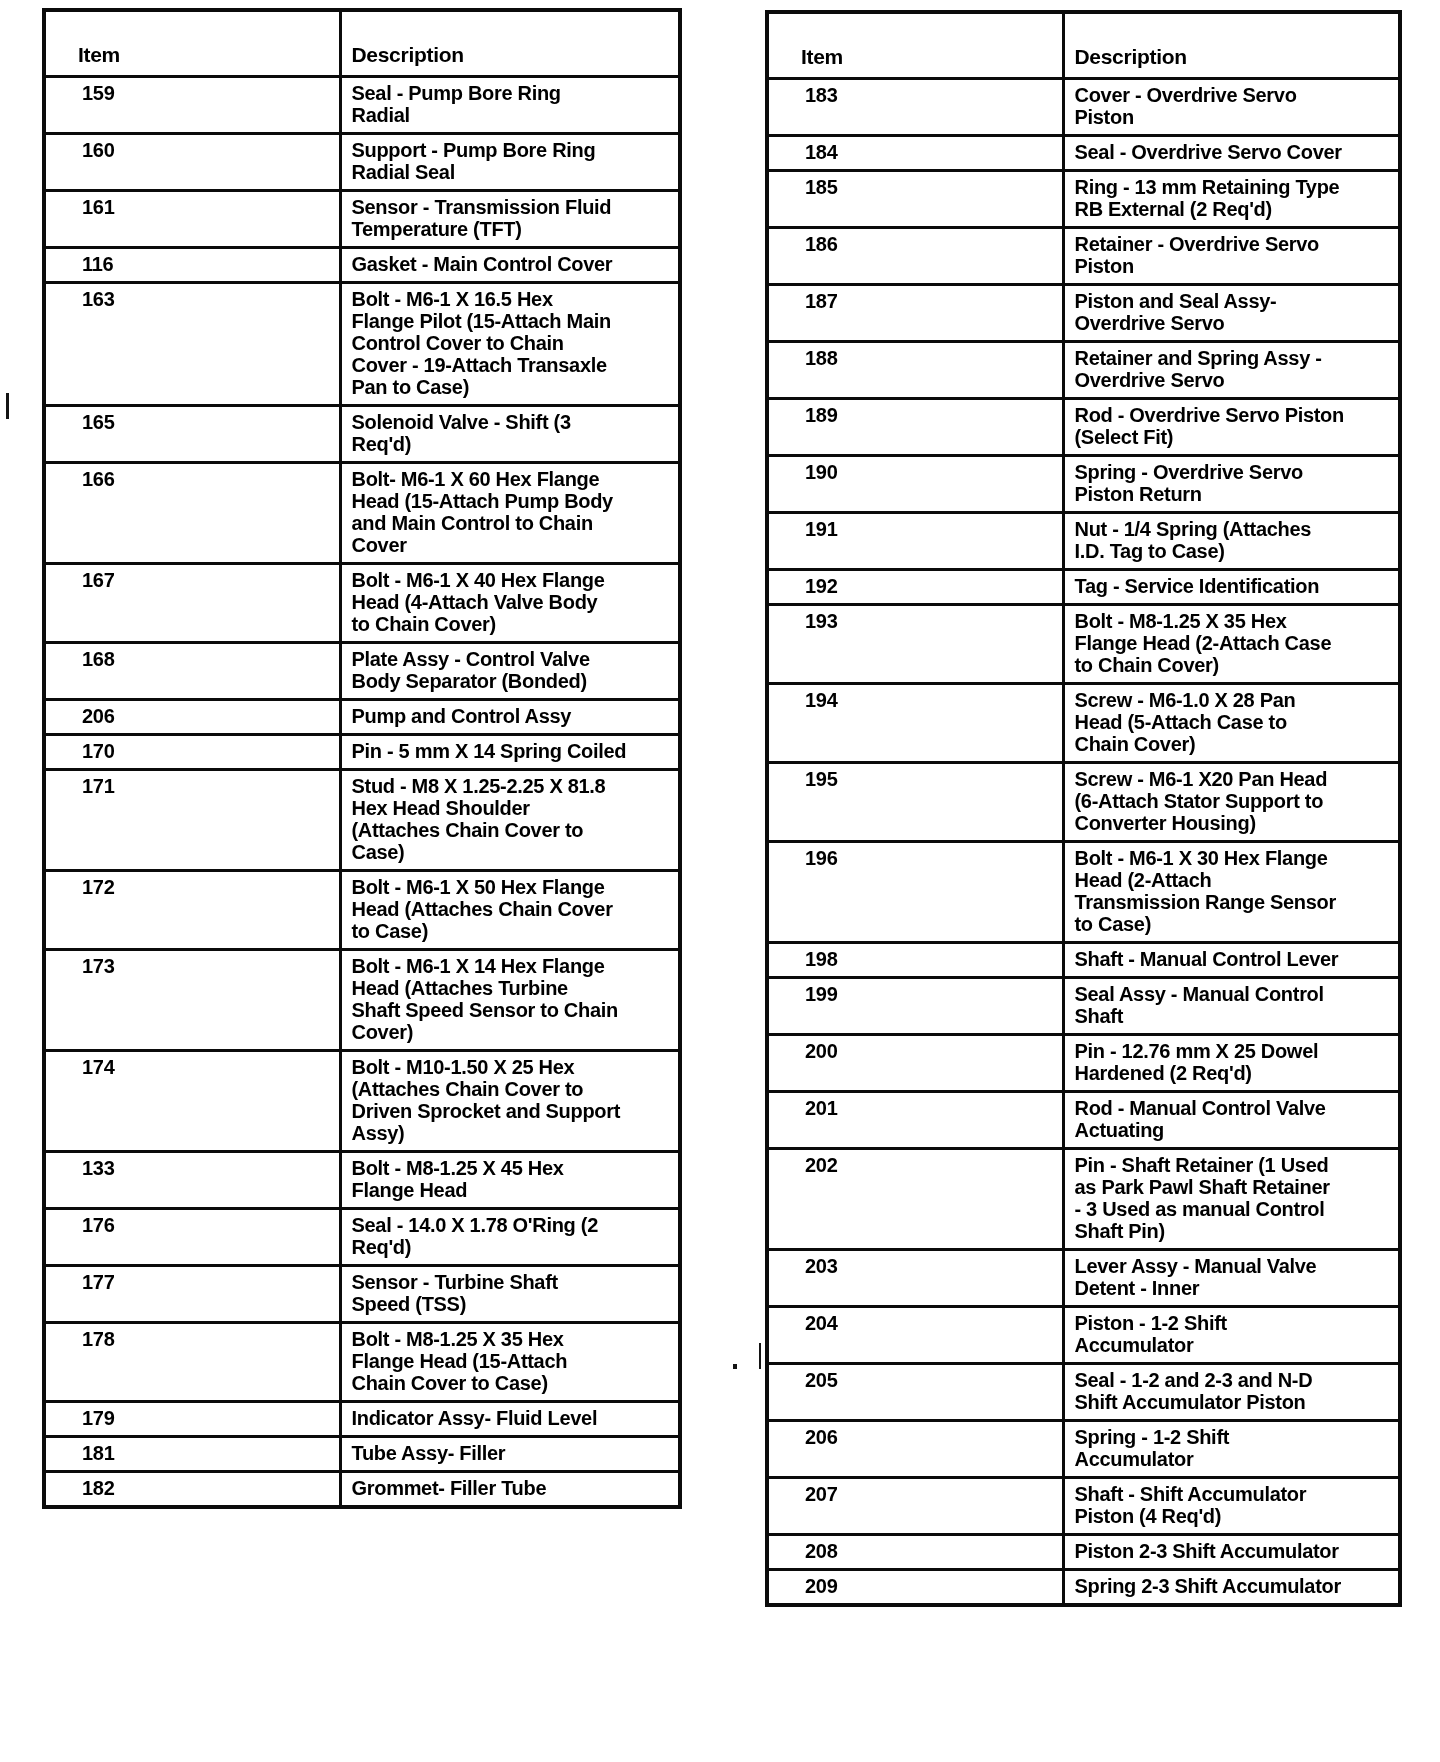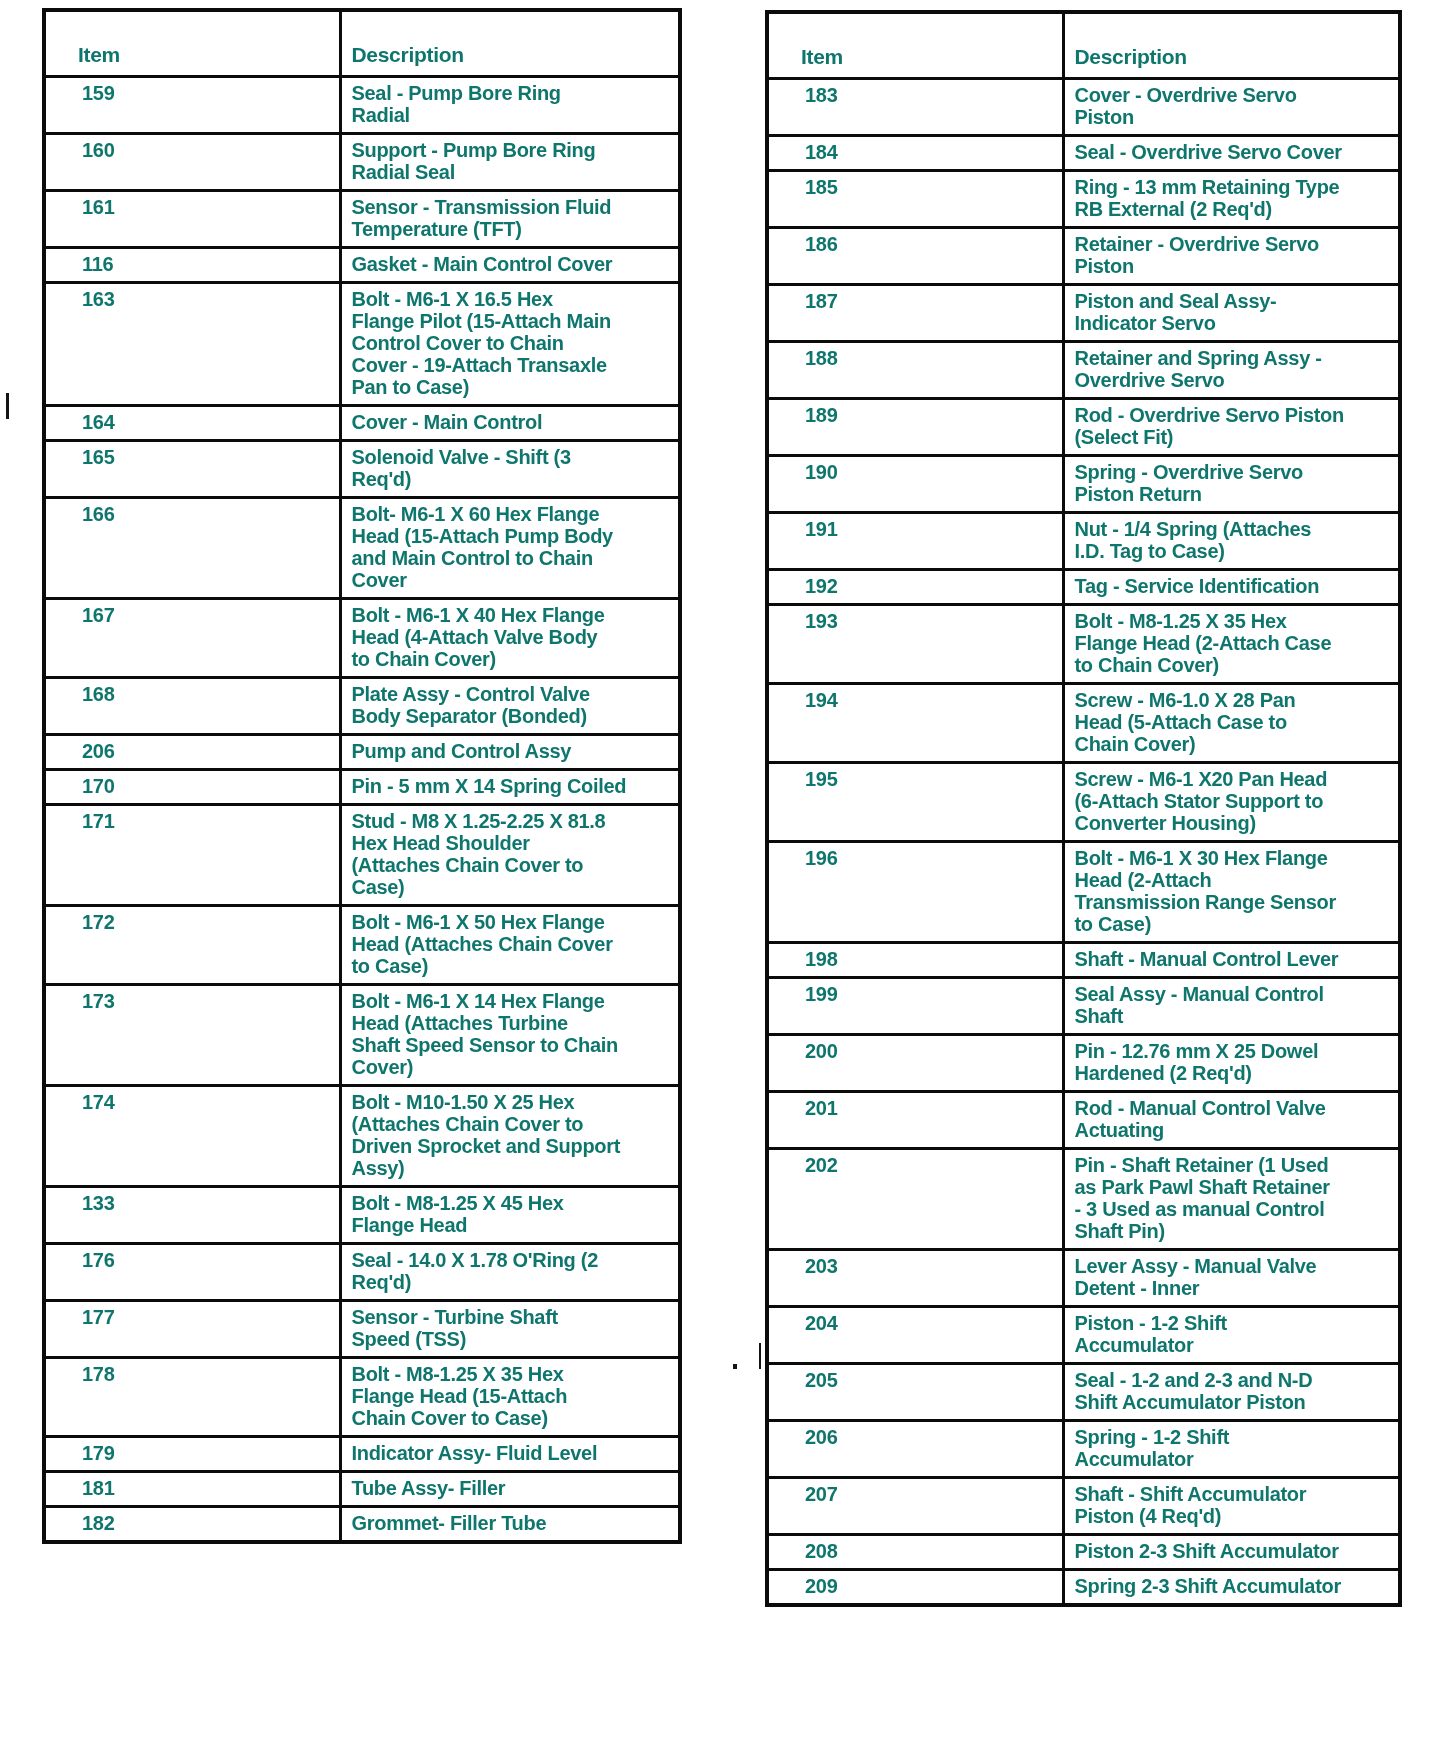"Item" .page { color: #0f766e -> #000000 }
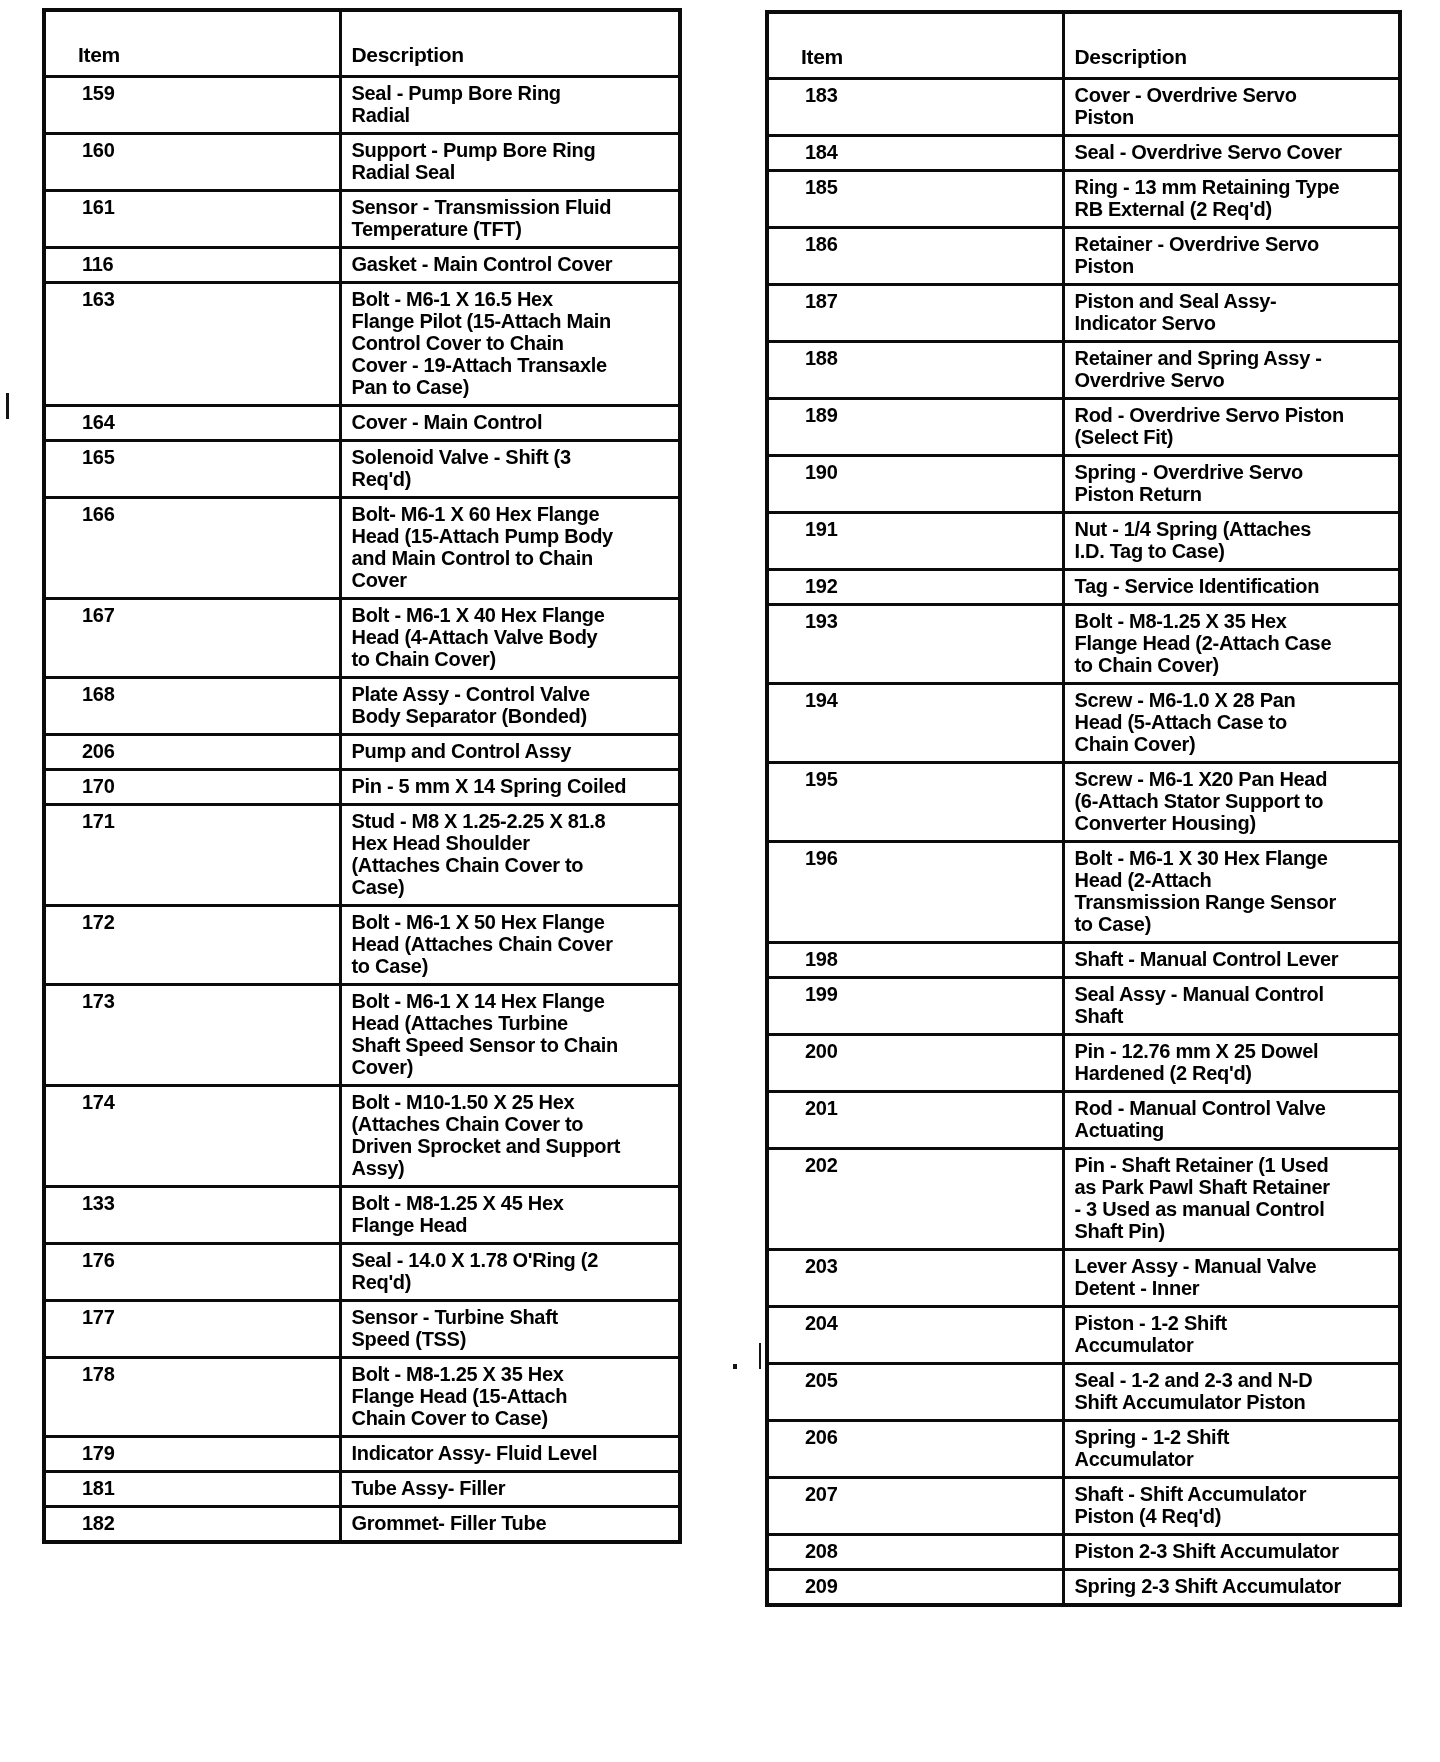"Piston and Seal Assy-" td.desc { text: Indicator -> Overdrive }
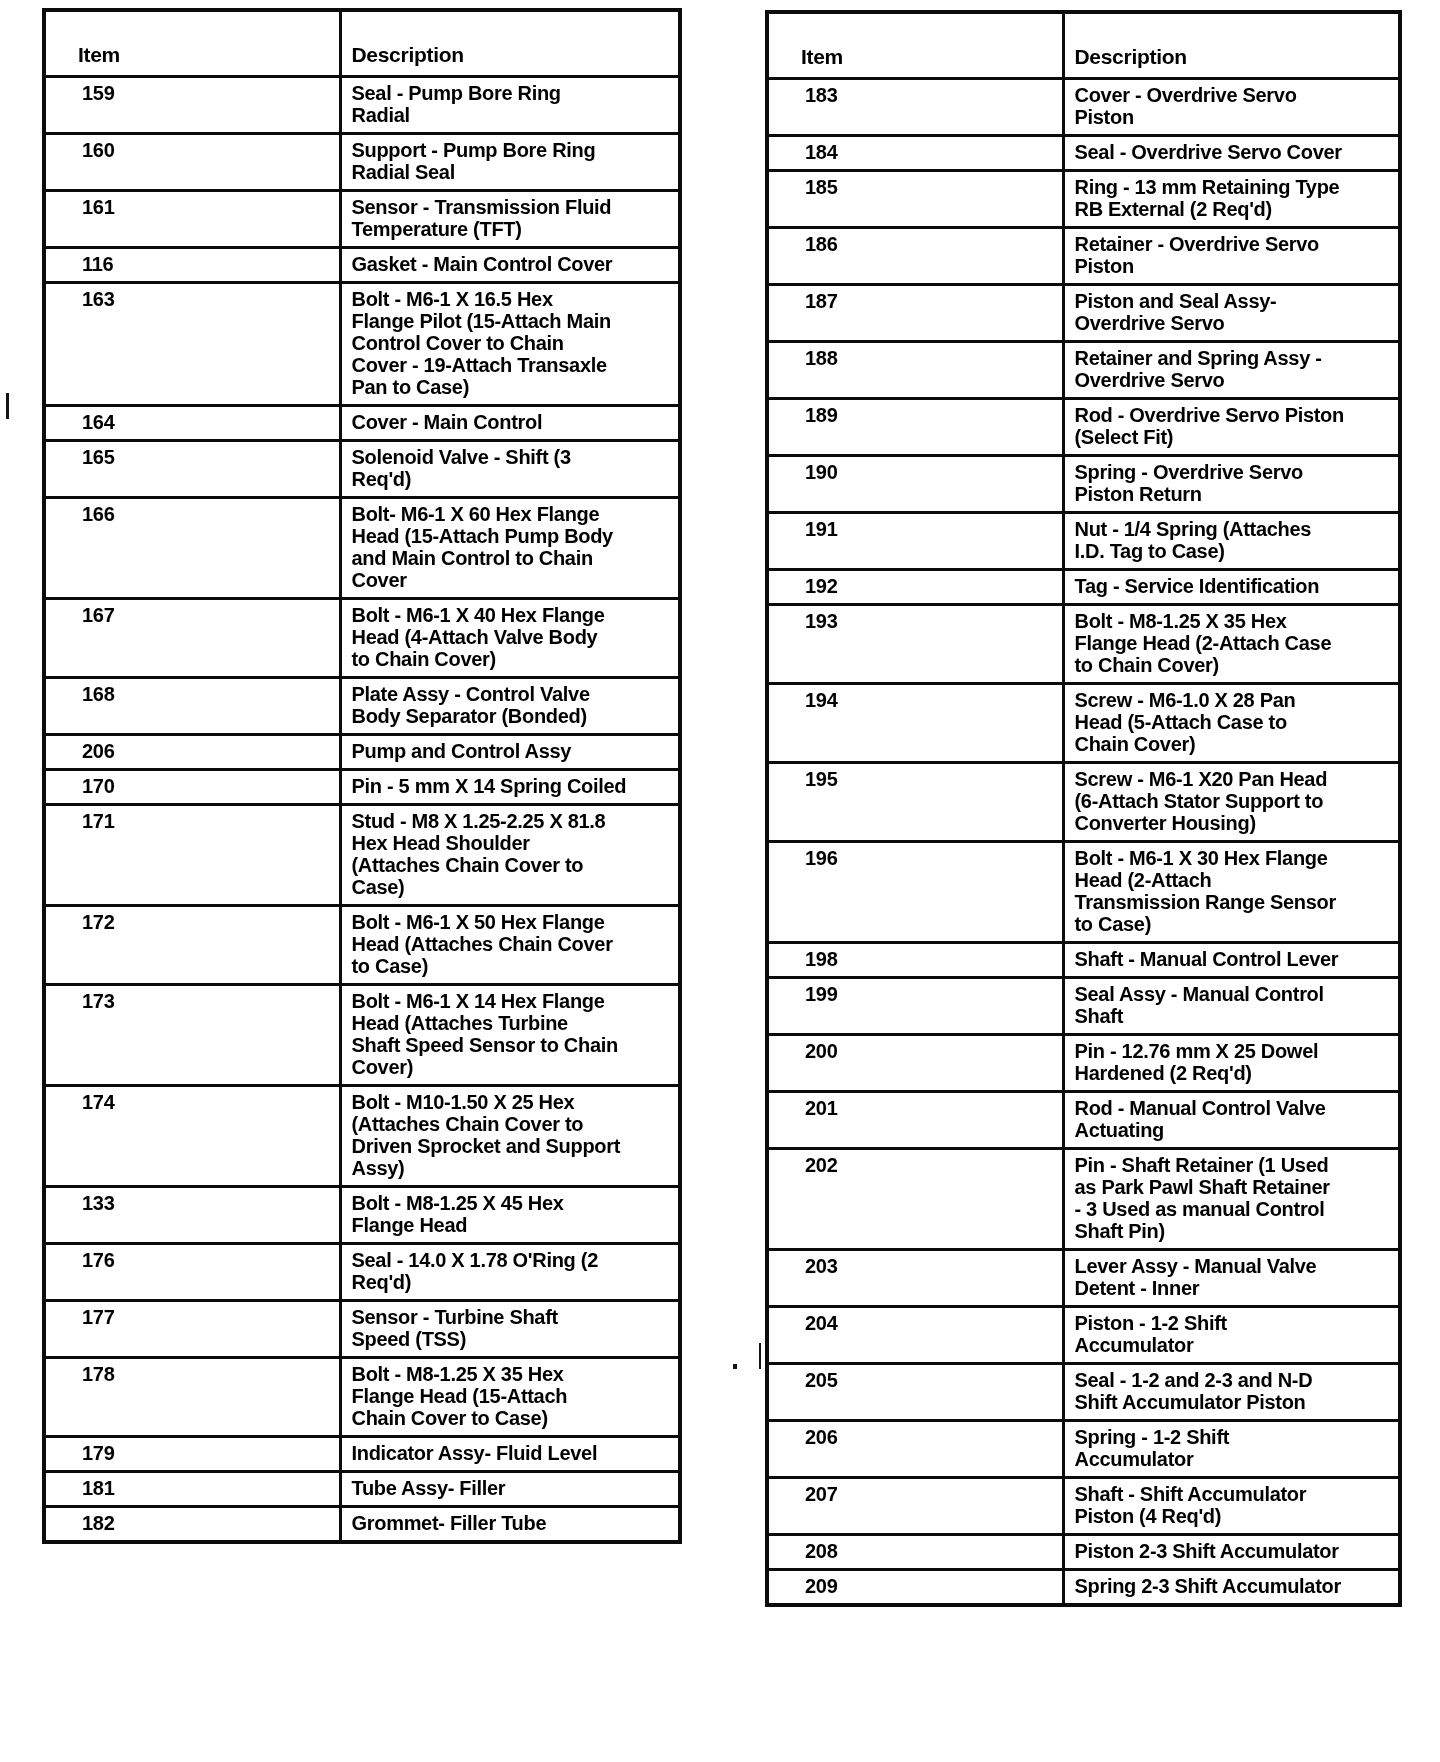"164" tr { html: <tr> <td>164</td> <td>Cover - Main Control</td> </tr> -> none }
